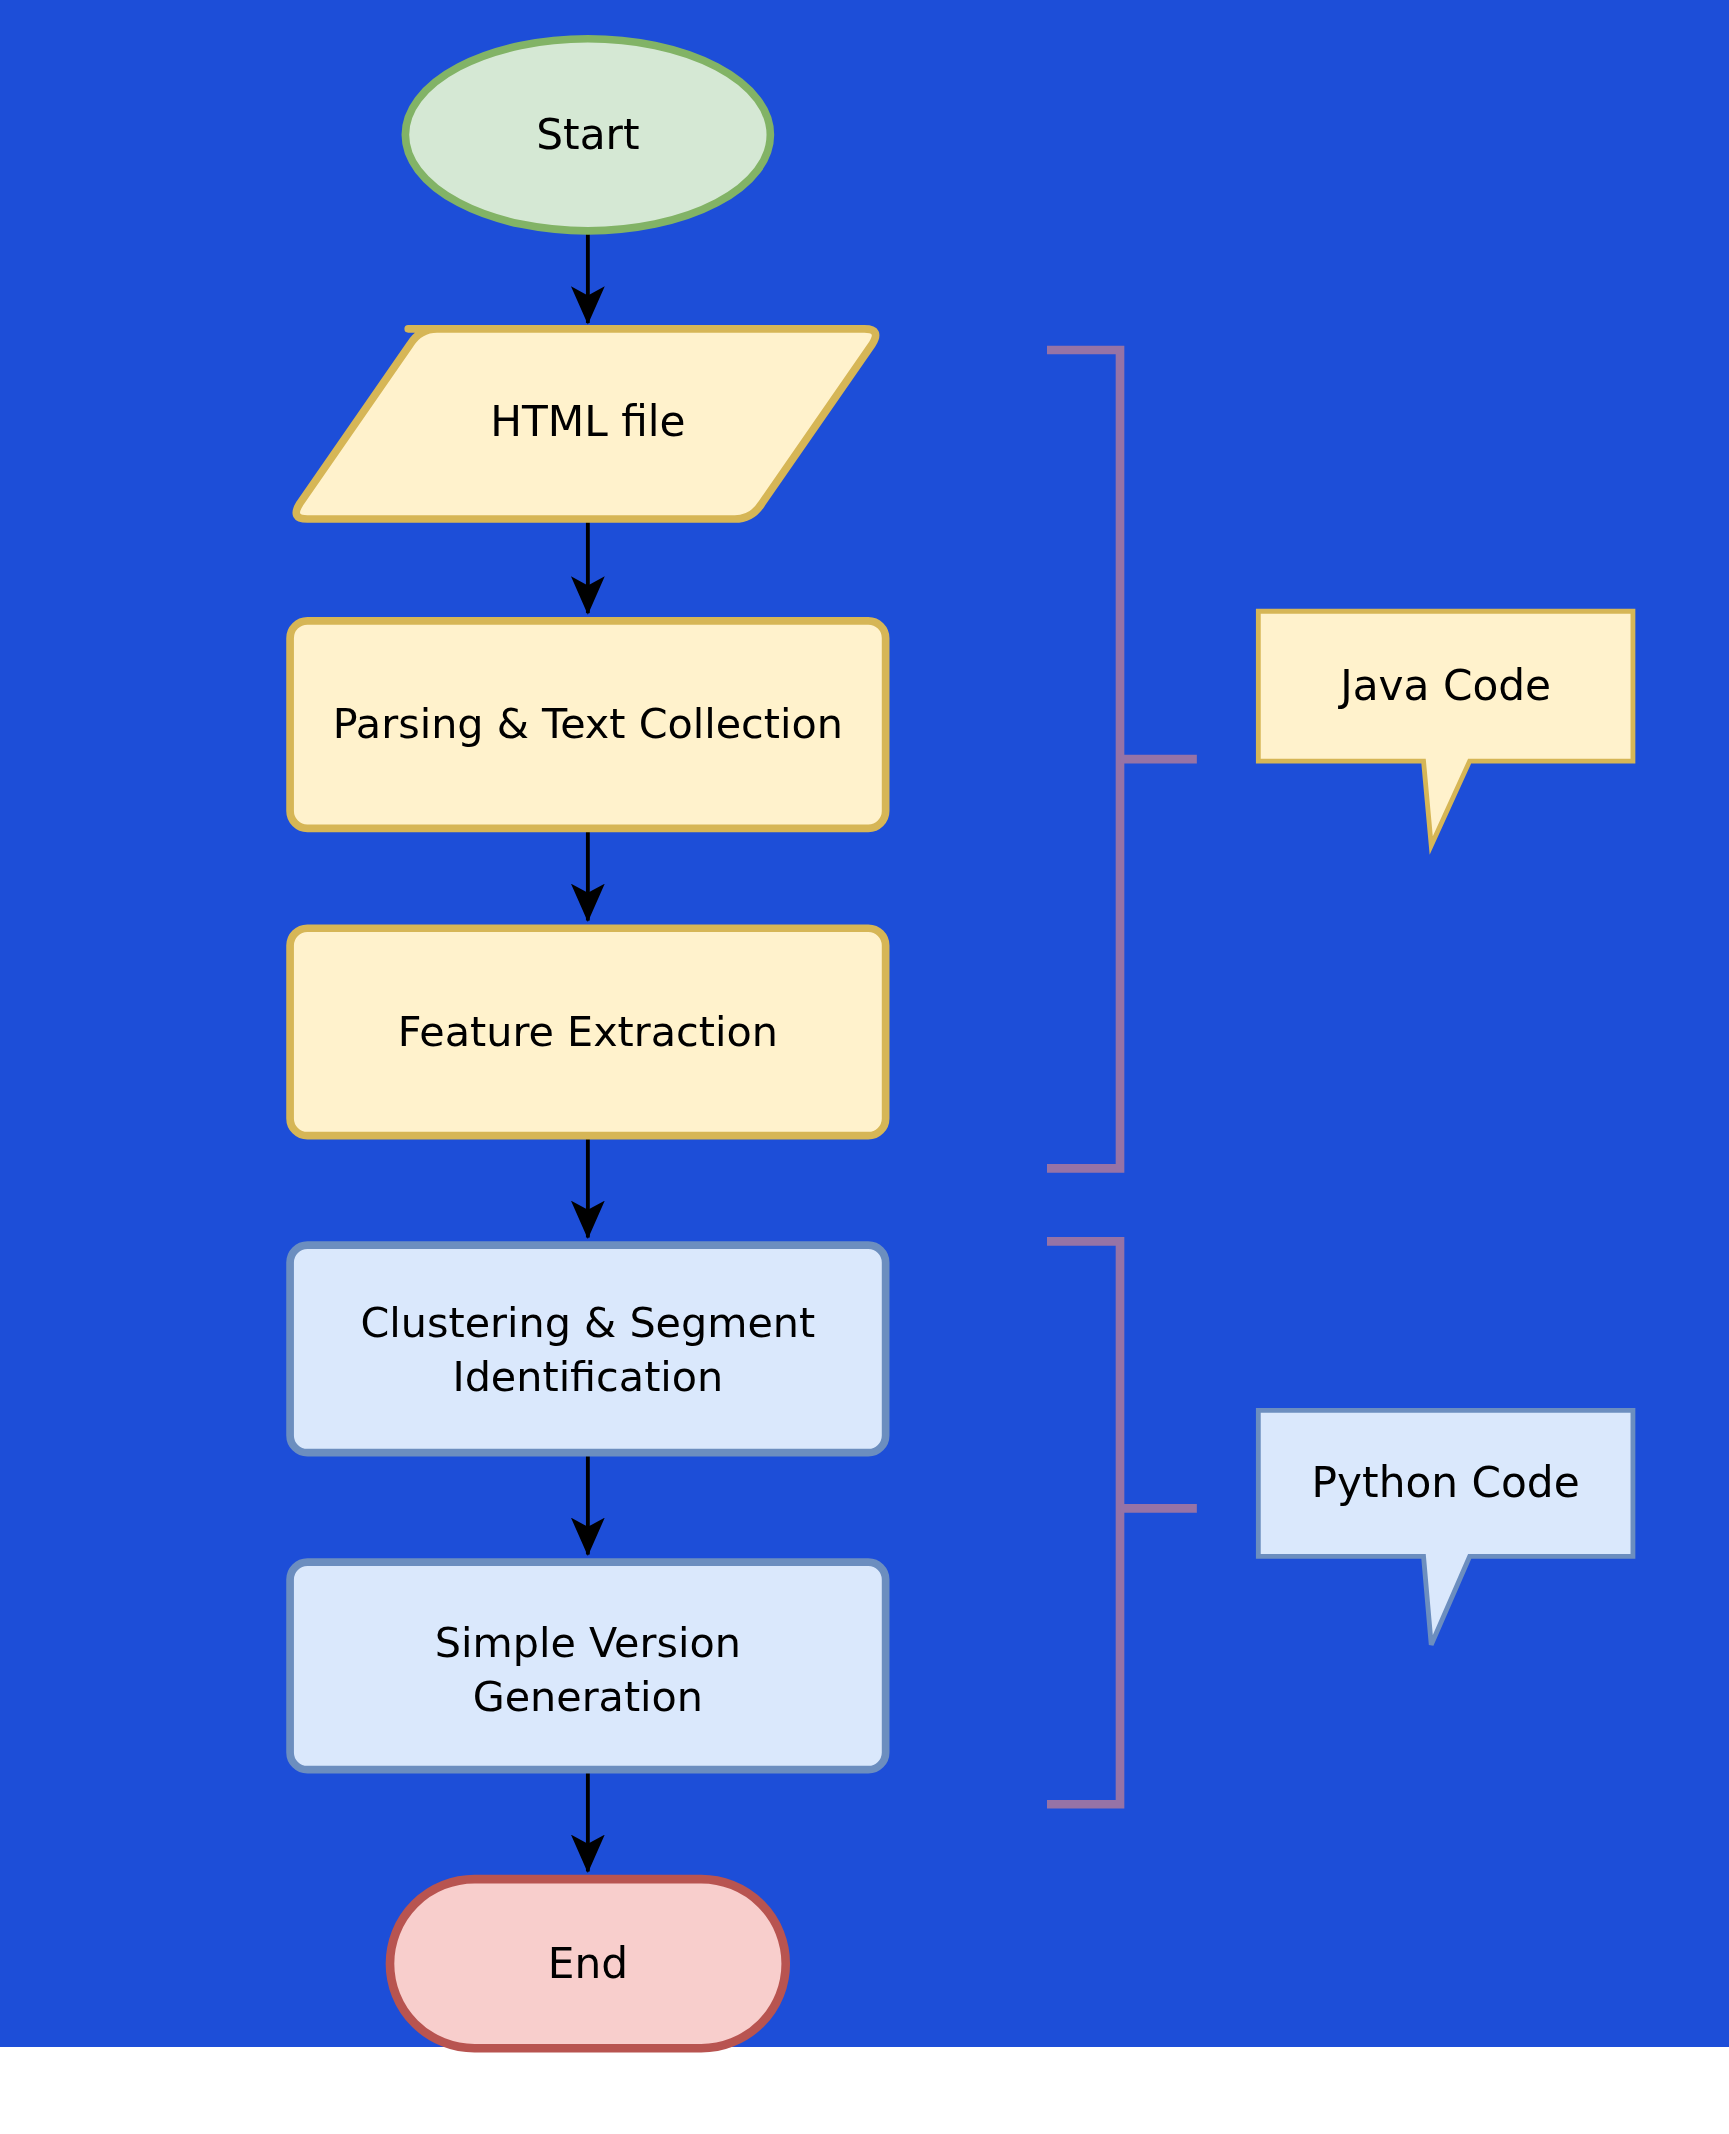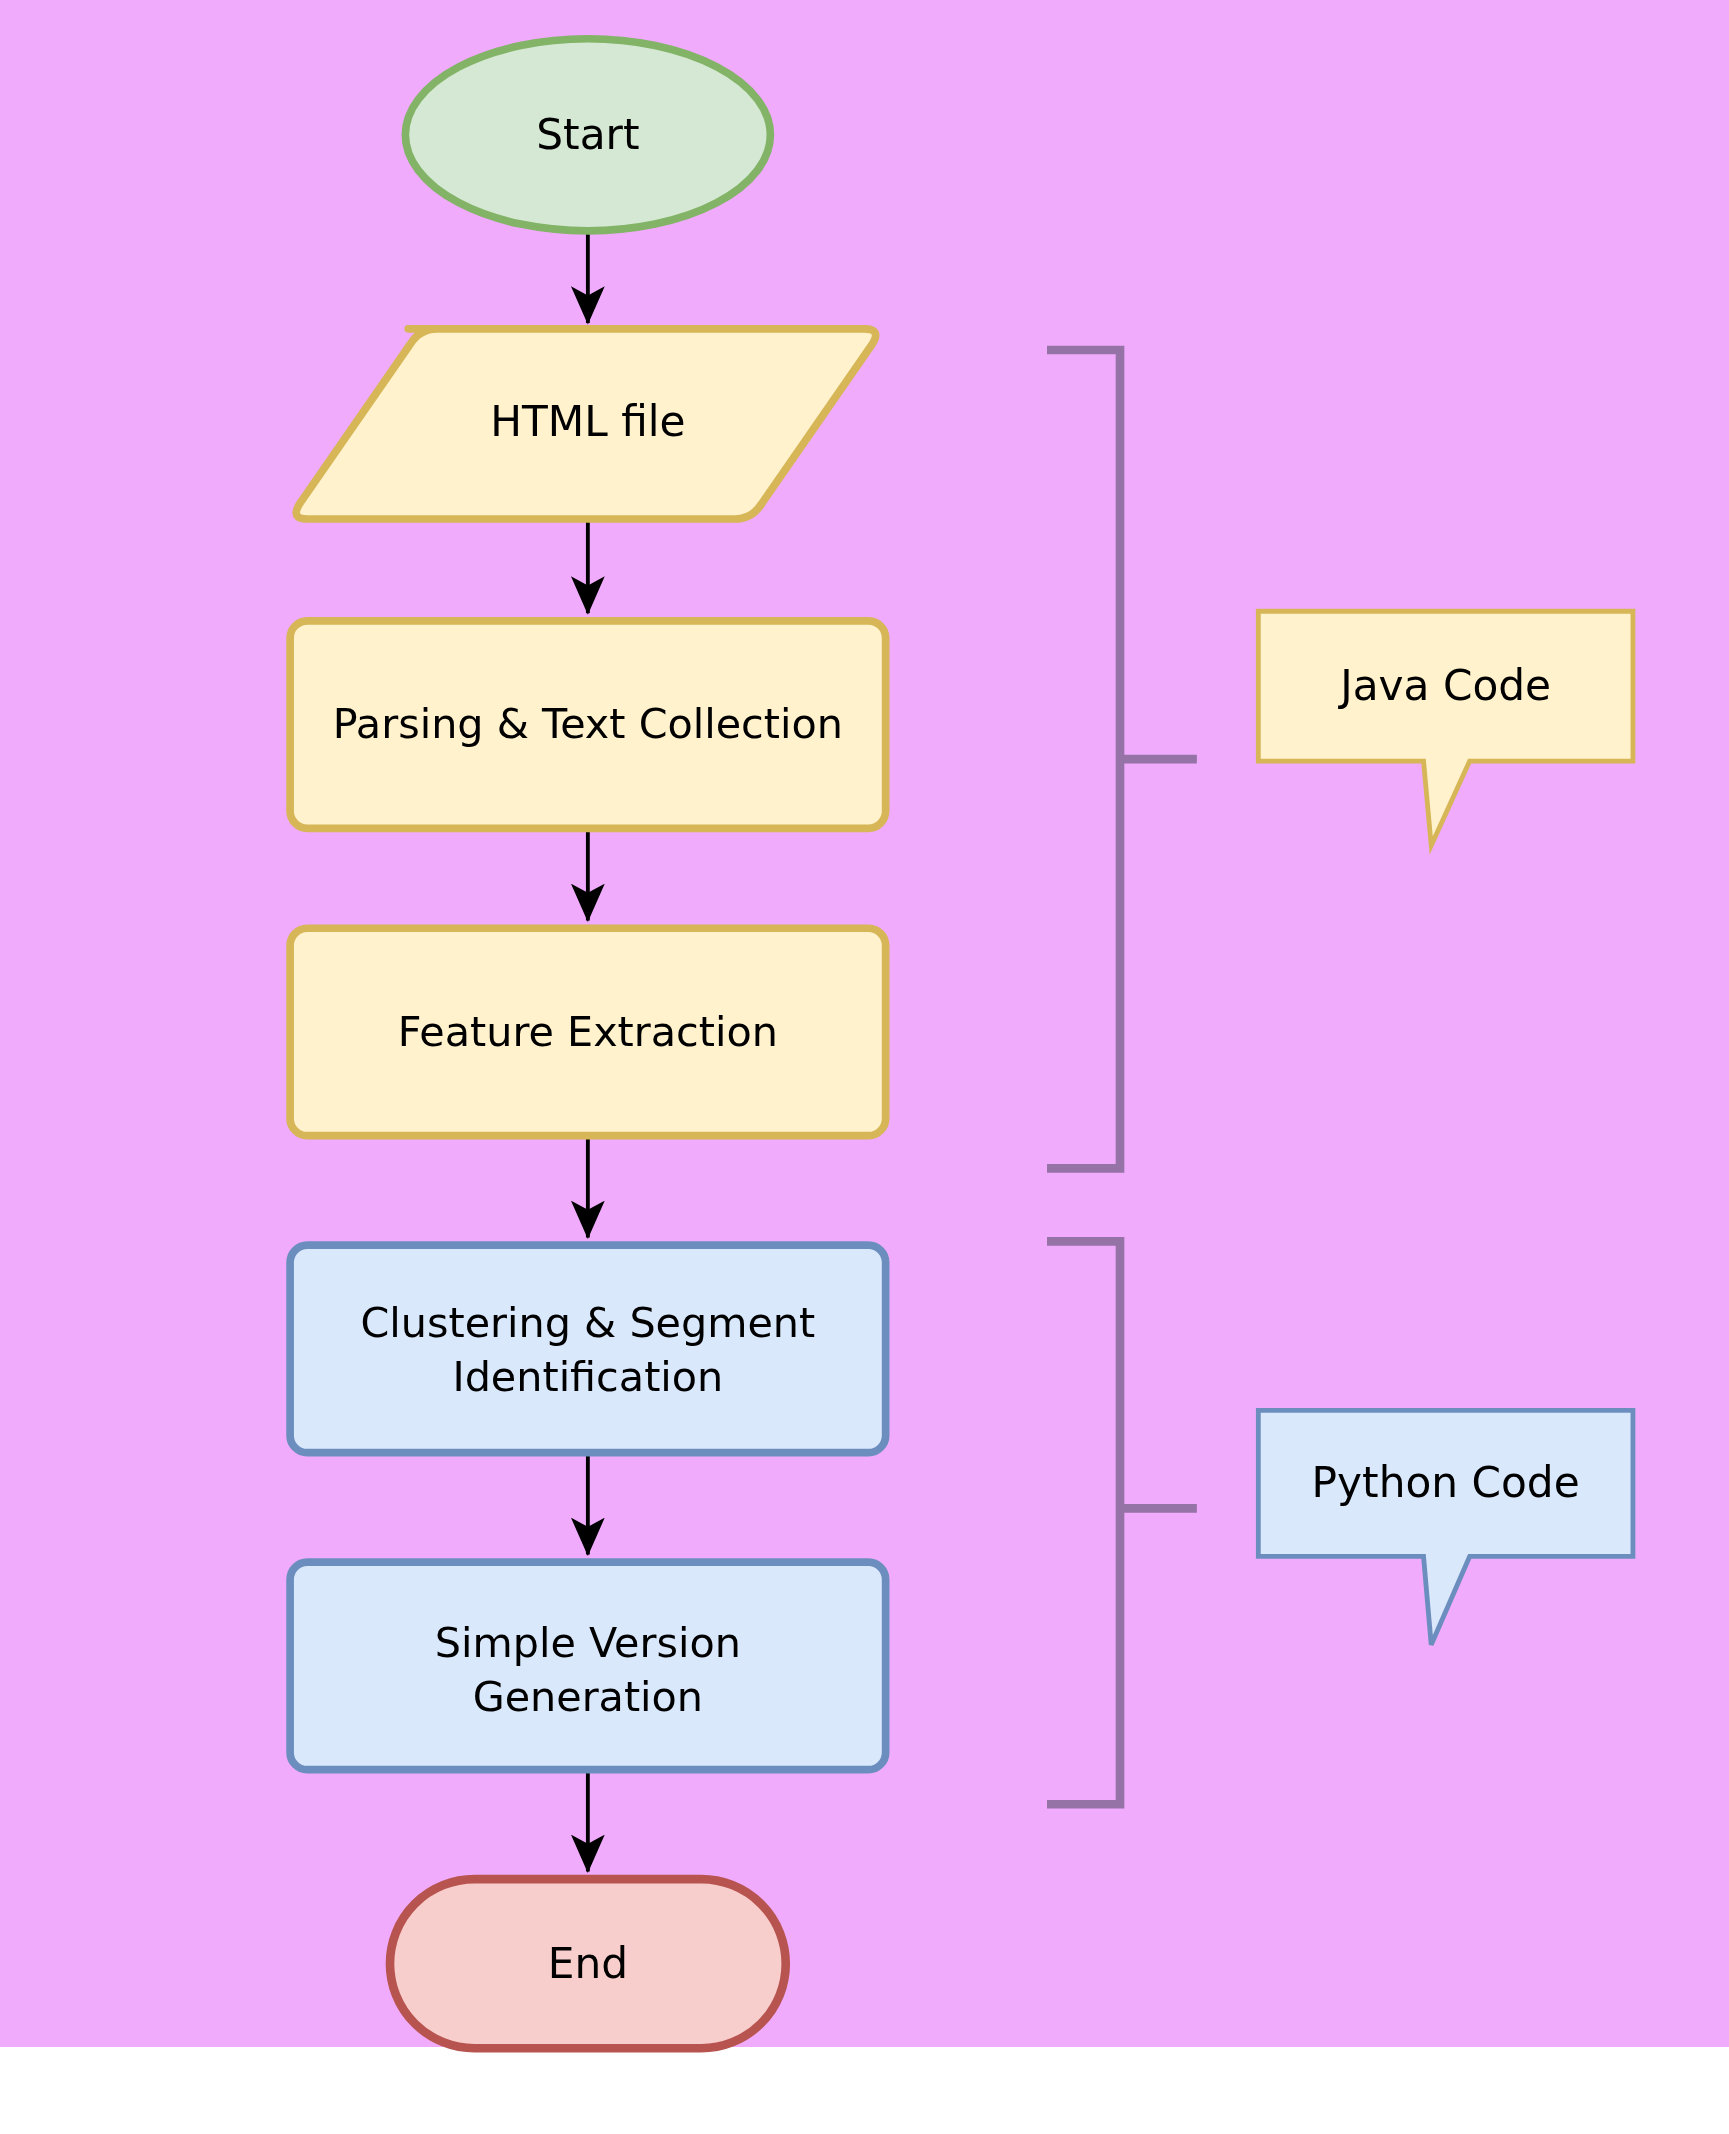"Start" #canvas { background: #f0abfc -> #1d4ed8 }
